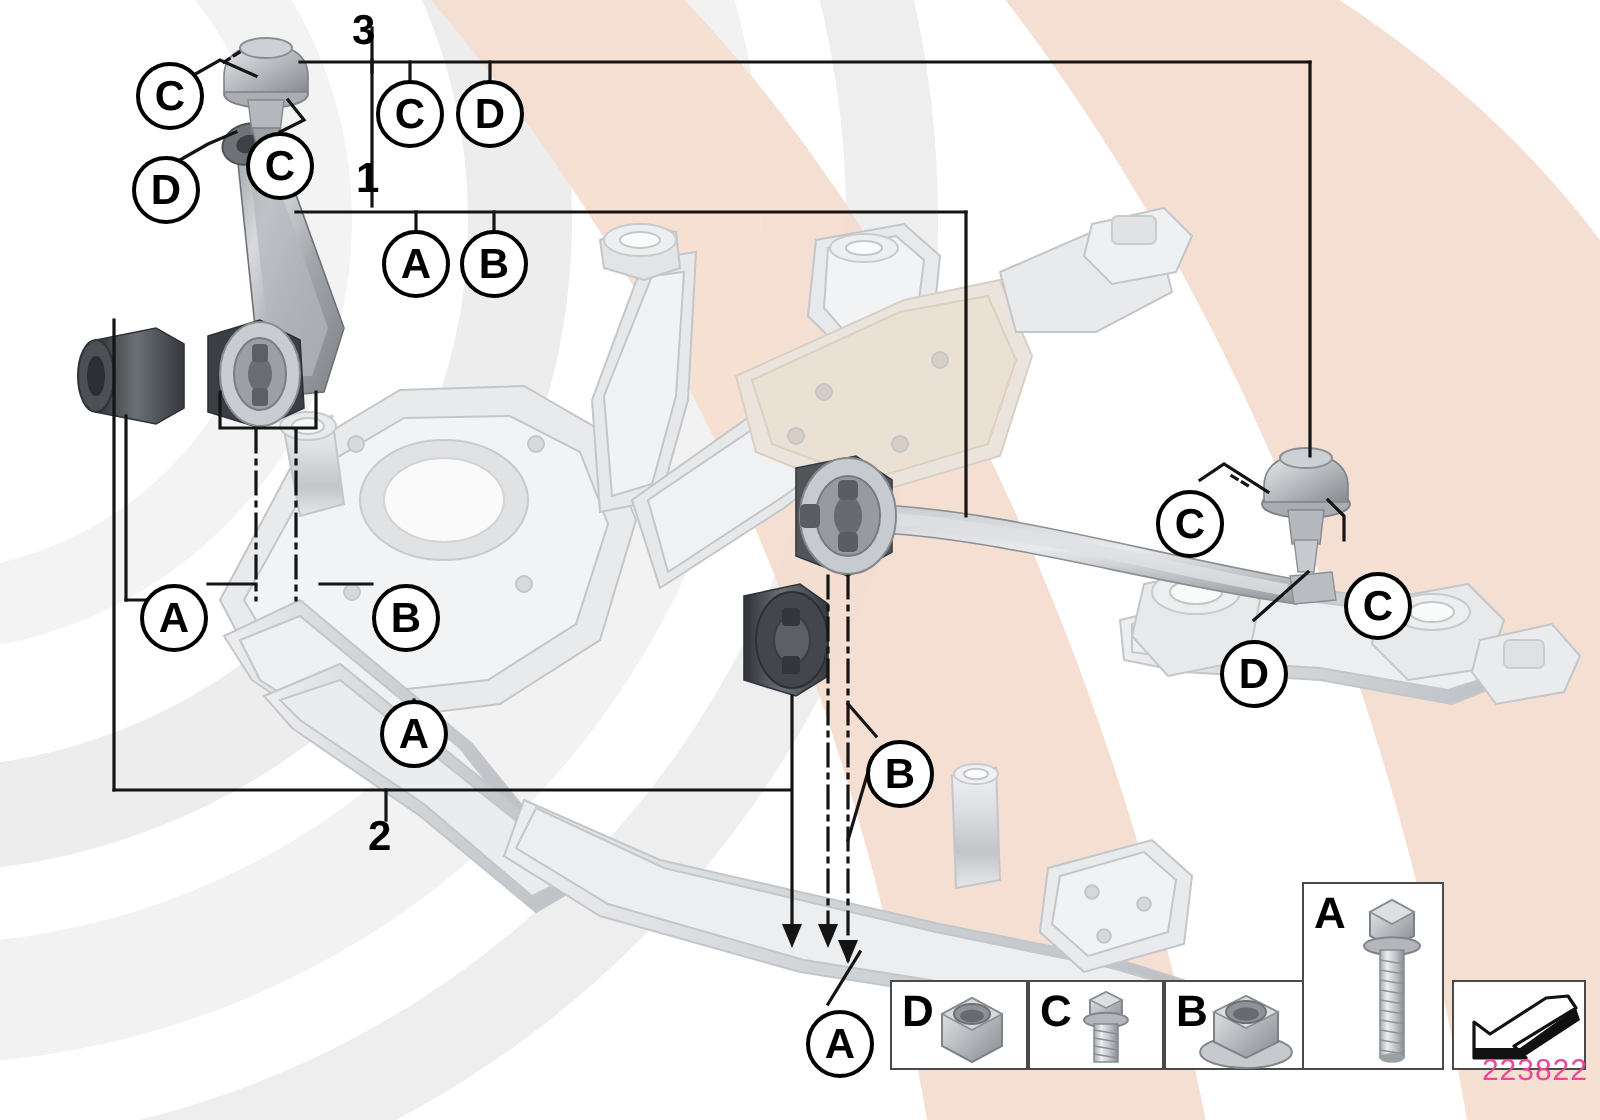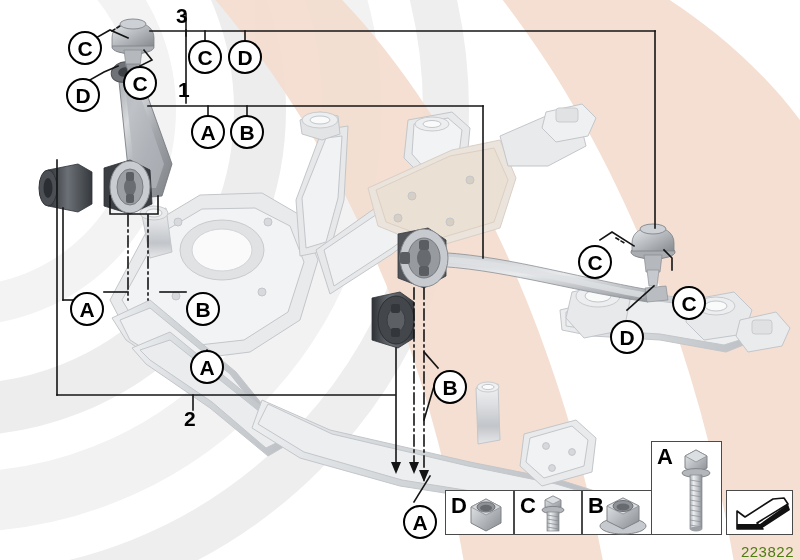"223822" #partno { bottom: 0 -> 16px; color: #4d7c0f -> #ec4899 }
